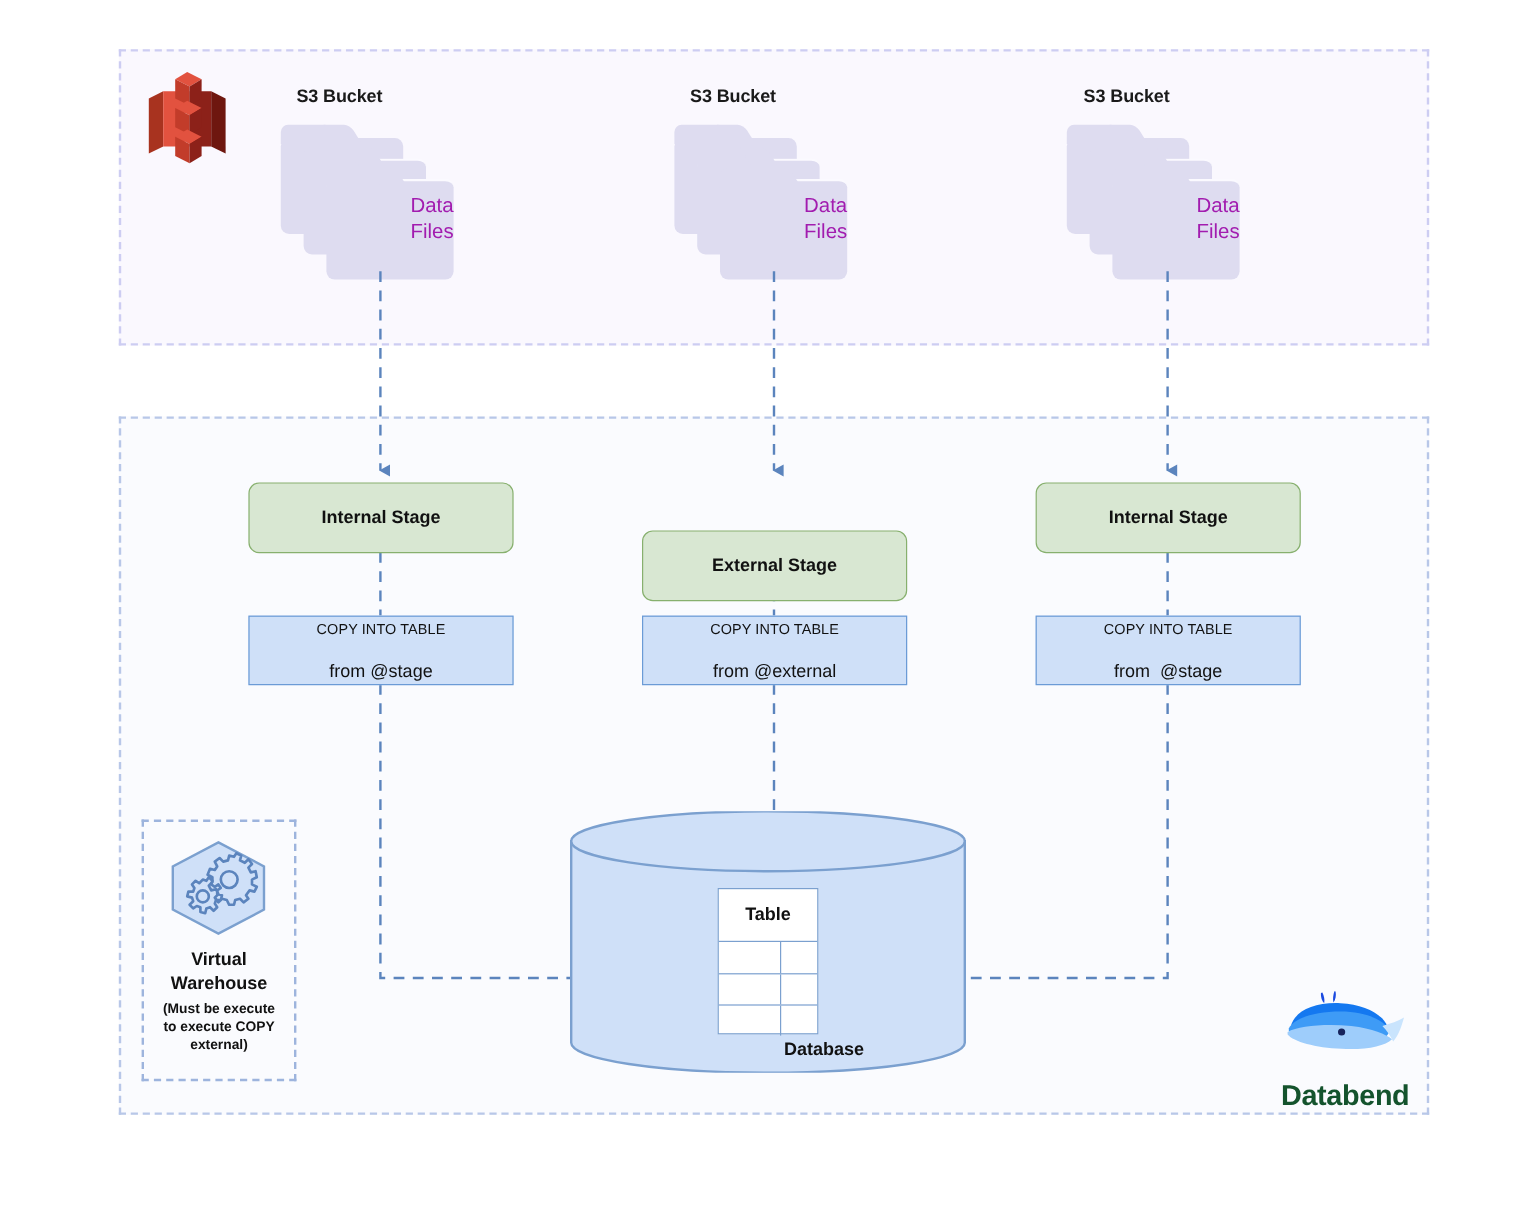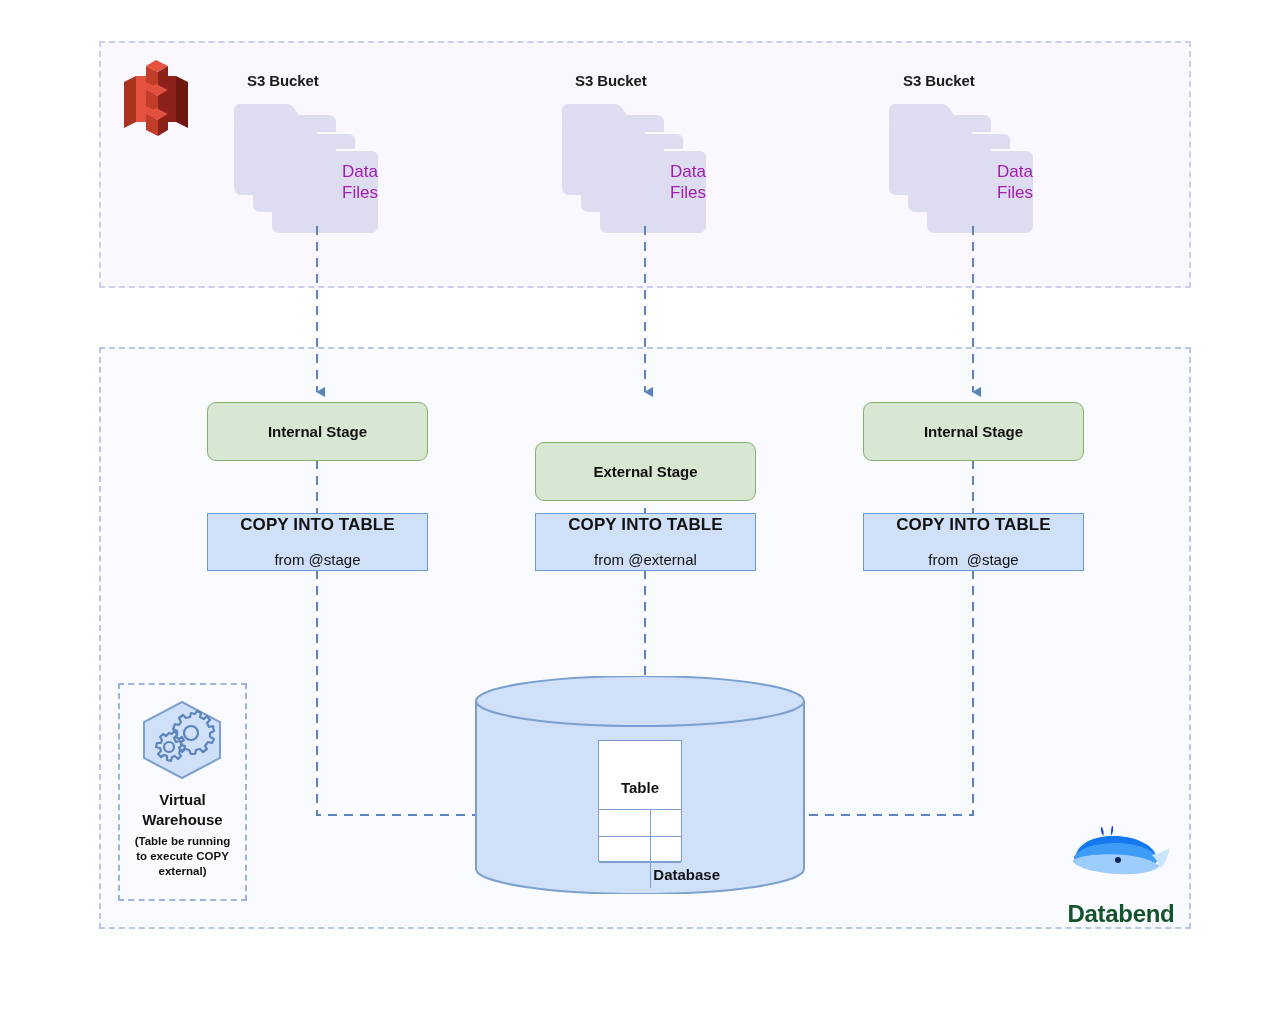"COPY INTO TABLE" .copy-box .l1 { font-size: 17px -> 12px; font-weight: bold -> normal }
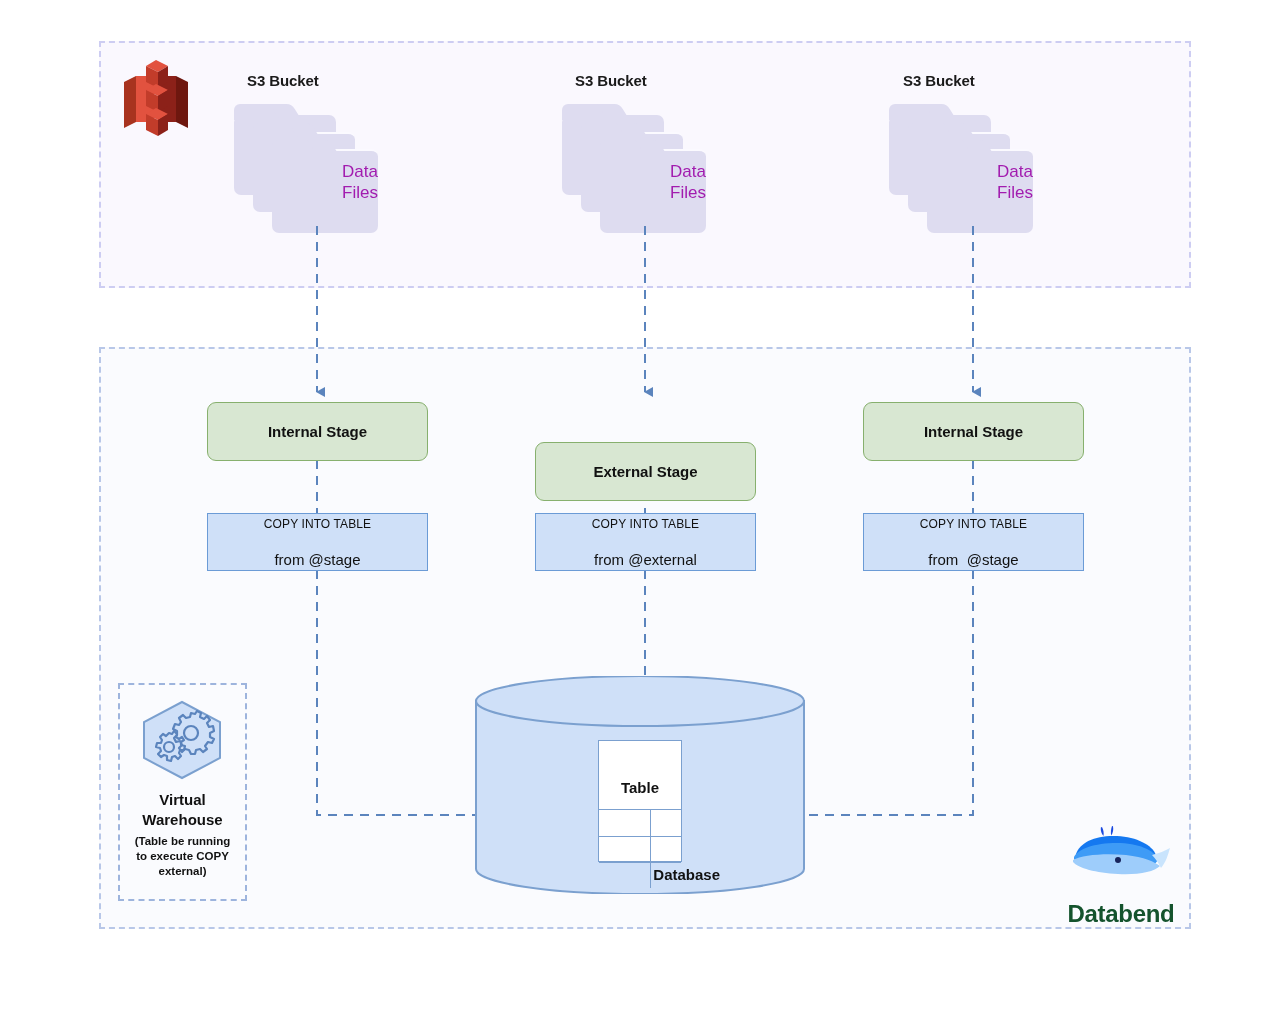"Table" .db-table .thead { margin-top: 25px -> none }
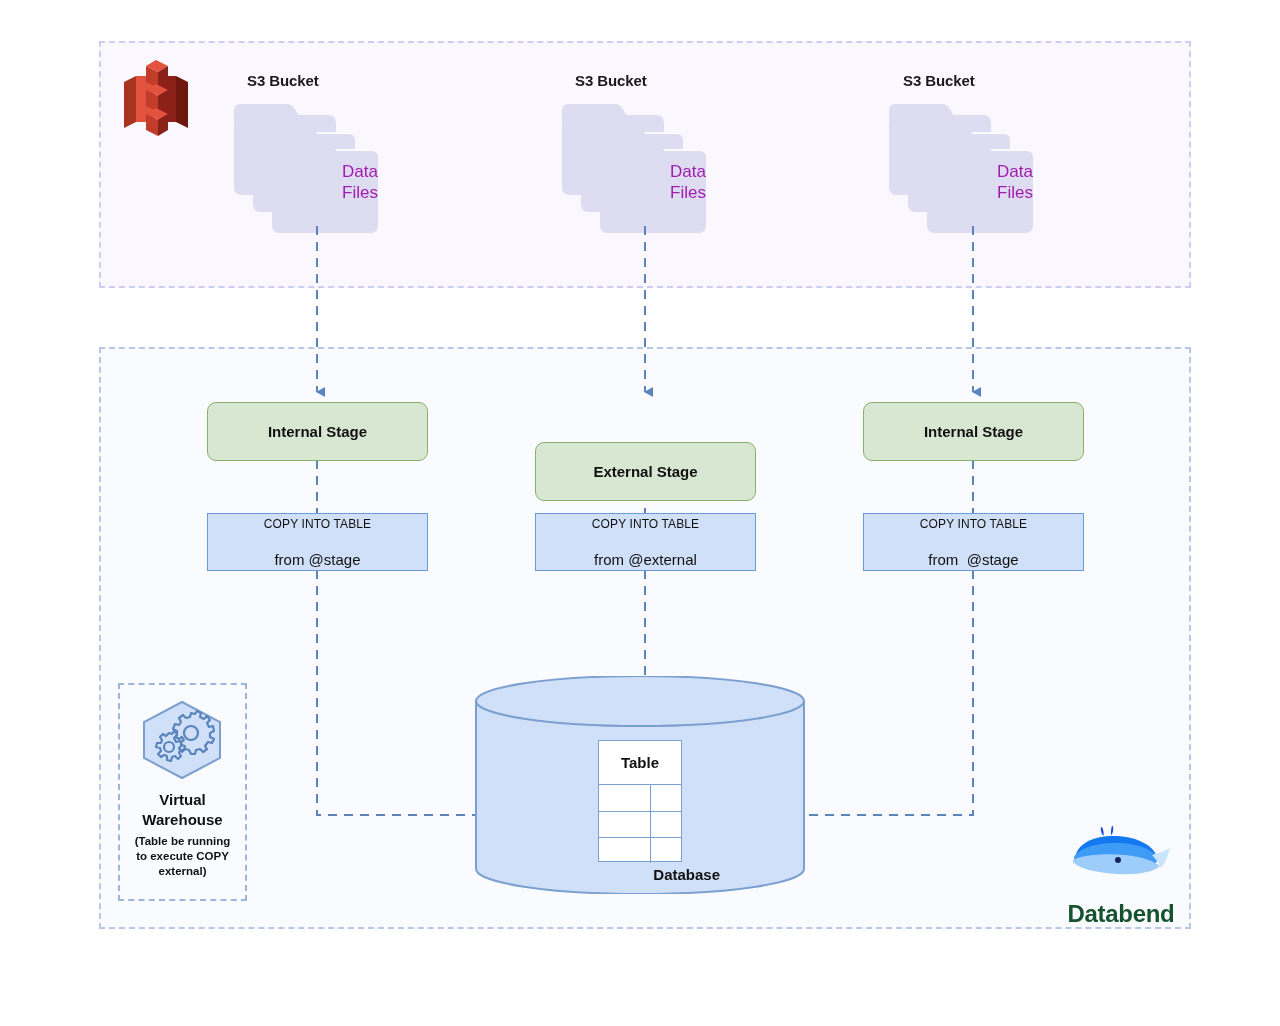"(Table be running" div { text: Table be running -> Must be execute }
